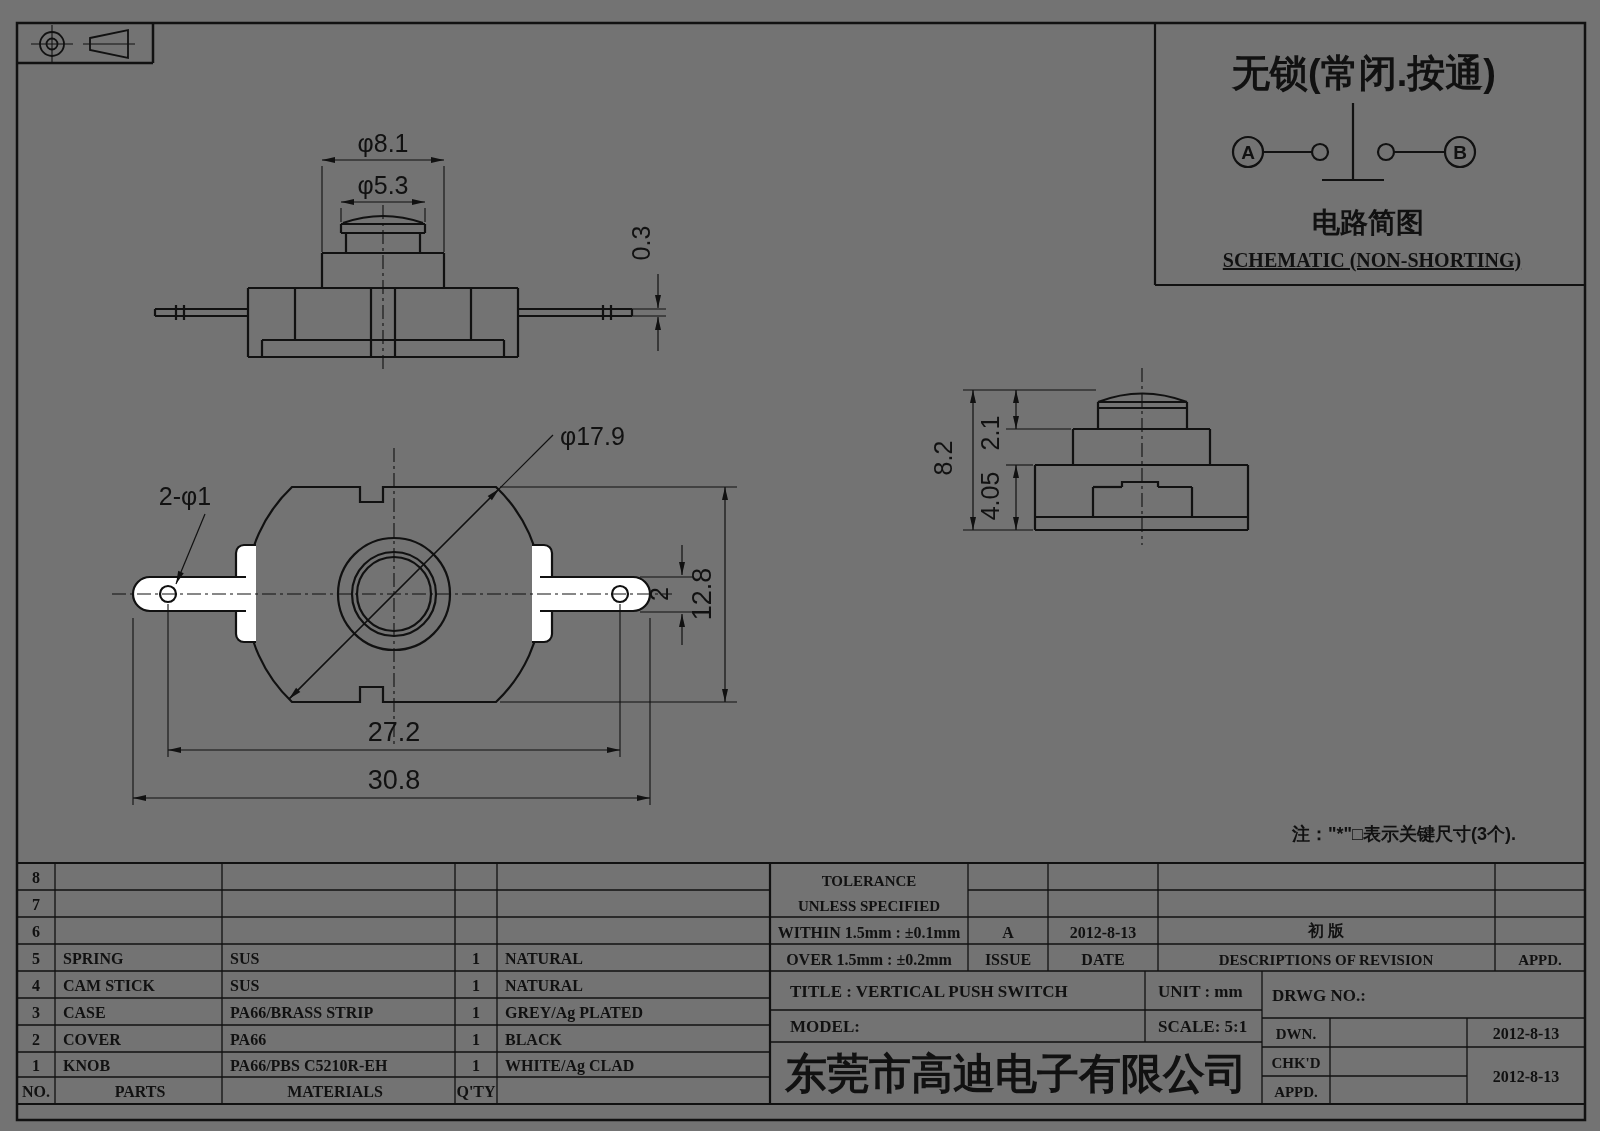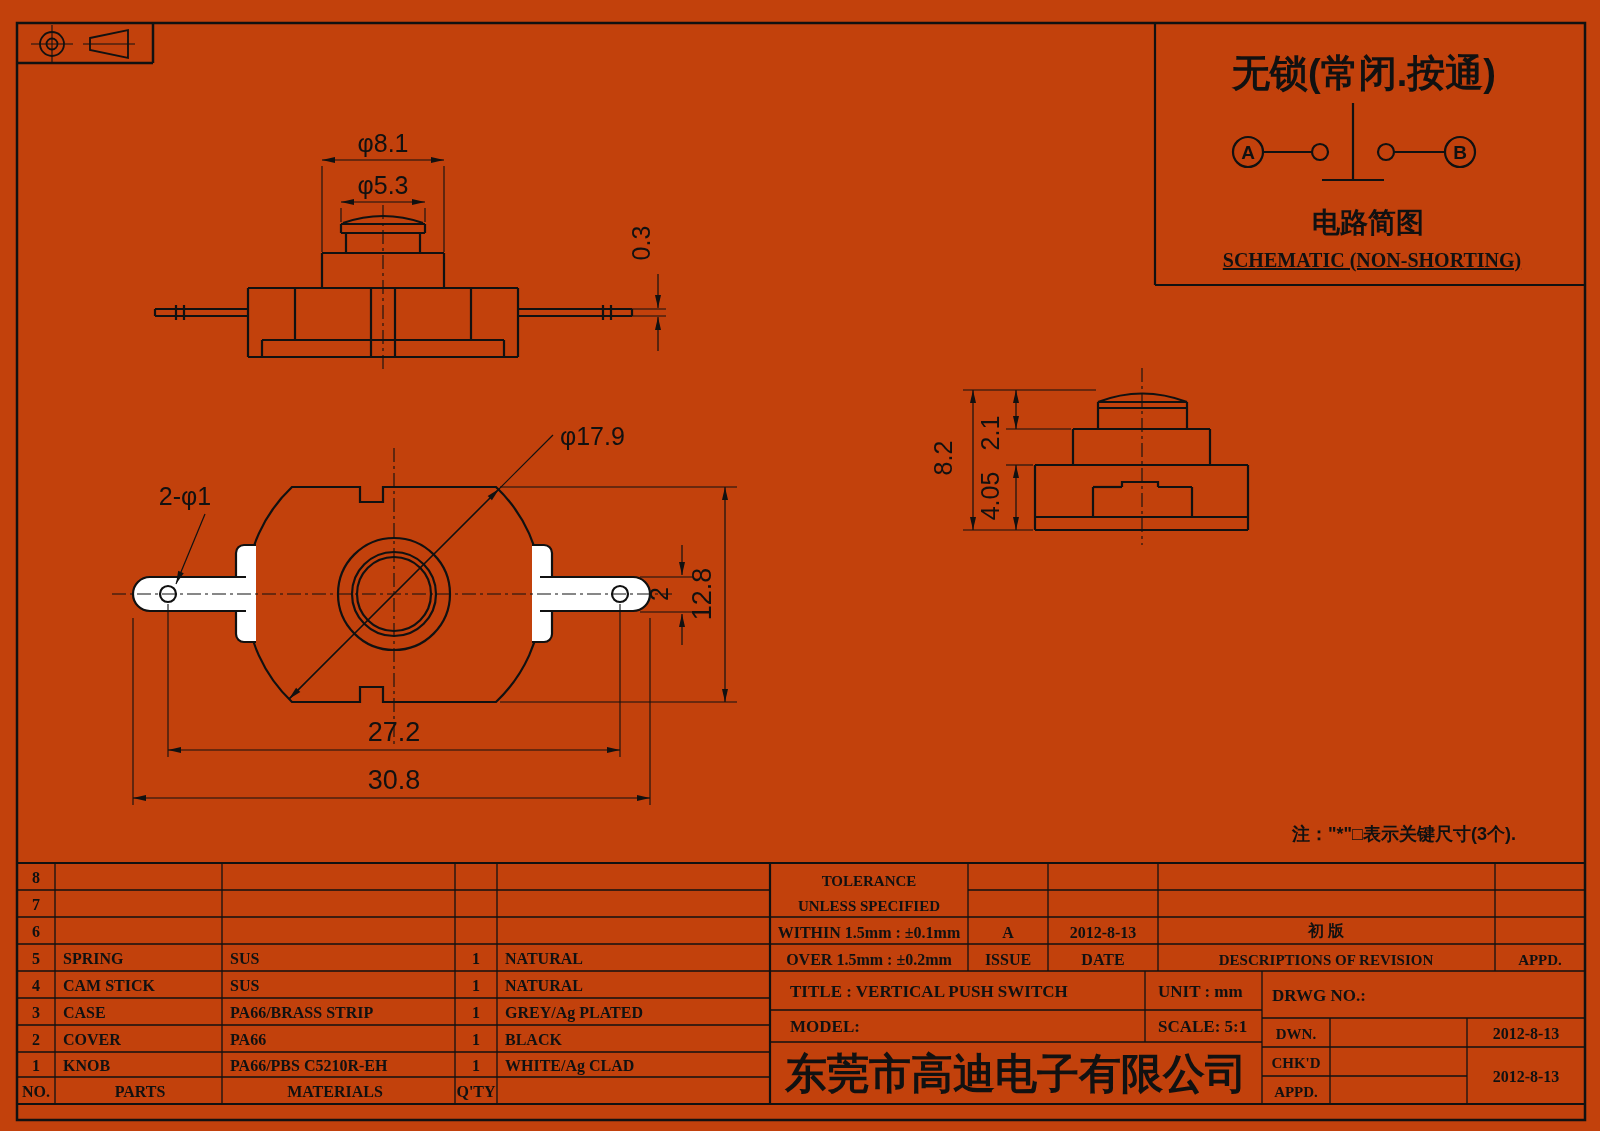"无锁(常闭.按通)" #sheet { background: #c2410c -> #737373 }
